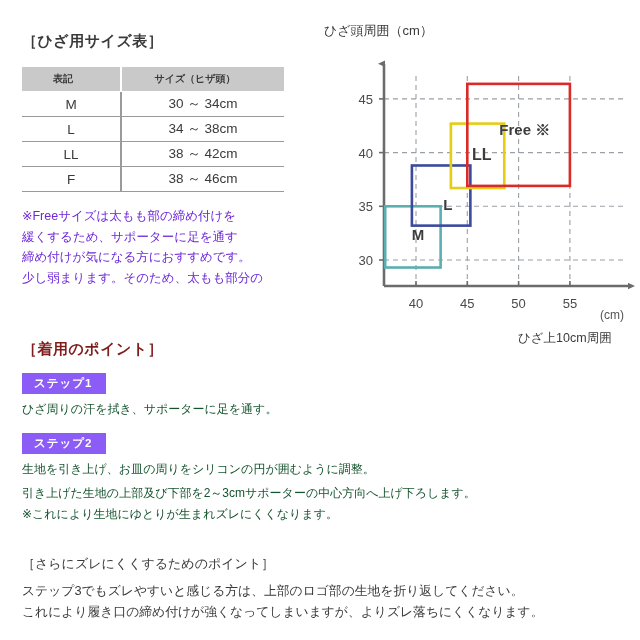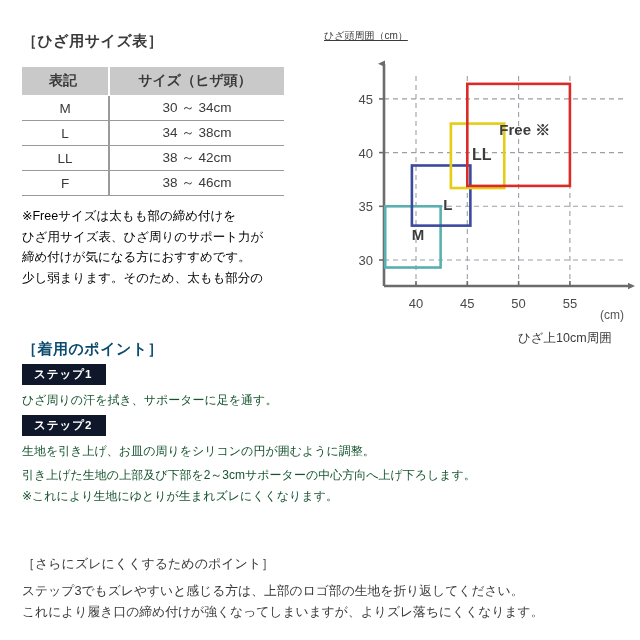"ひざ頭周囲（cm）" #chart-ylabel { font-size: 10px -> 13px; text-decoration: underline -> none; top: 11px -> 4px }
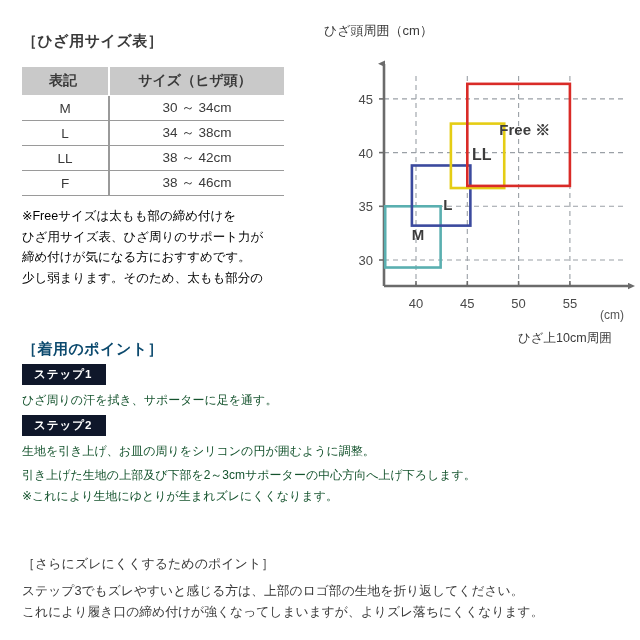"表記" table.size-table th { font-size: 14px -> 10px; padding: 5px 4px 5px 0 -> 5px 16px 5px 0 }
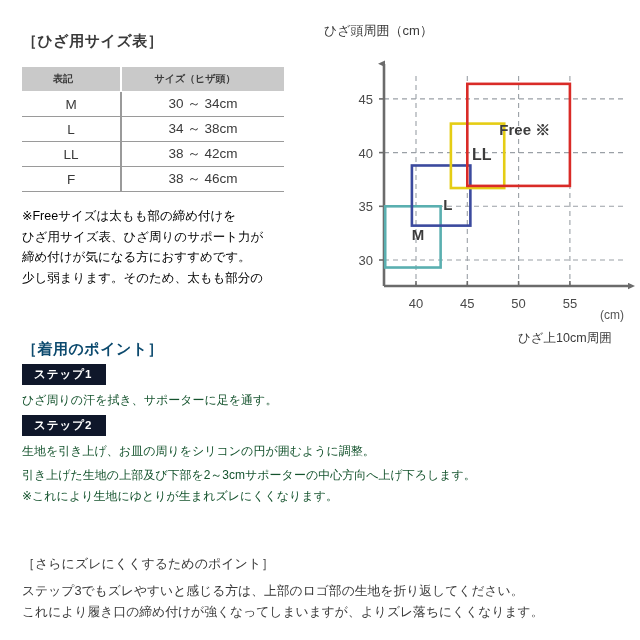"※Freeサイズは太もも部の締め付けを" #table-note { color: #000000 -> #6d28d9 }
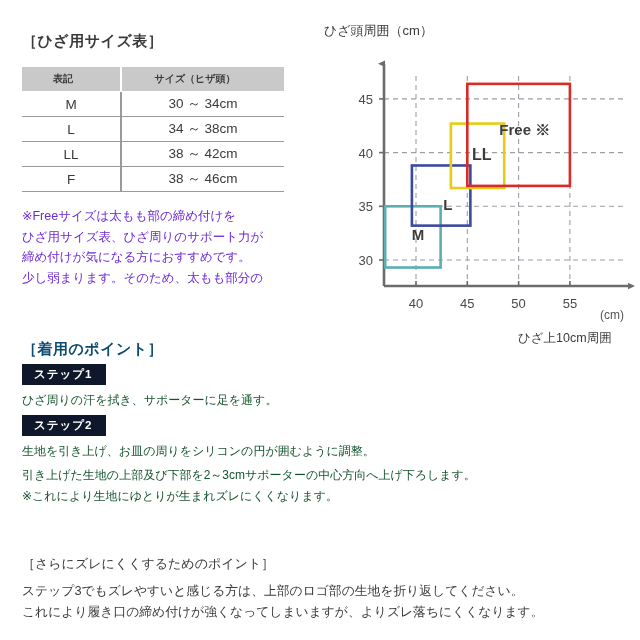"ひざ用サイズ表、ひざ周りのサポート力が" div { text: ひざ用サイズ表、ひざ周りのサポート力が -> 緩くするため、サポーターに足を通す }
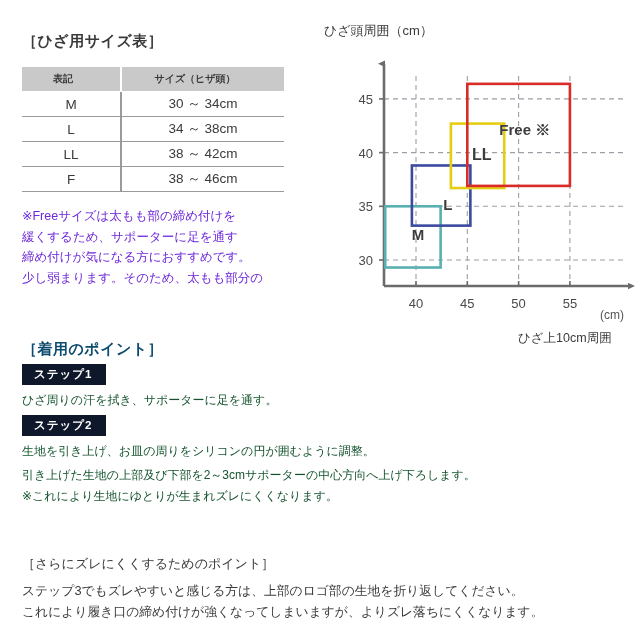"［着用のポイント］" #points-title { color: #0c4a6e -> #7f1d1d }
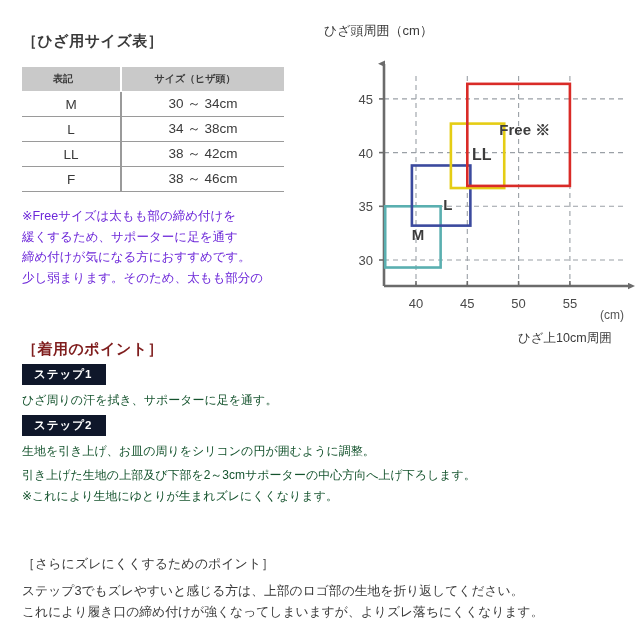"ステップ1" .step-badge { background: #0f172a -> #8b5cf6; margin-top: 5px -> 14px }
